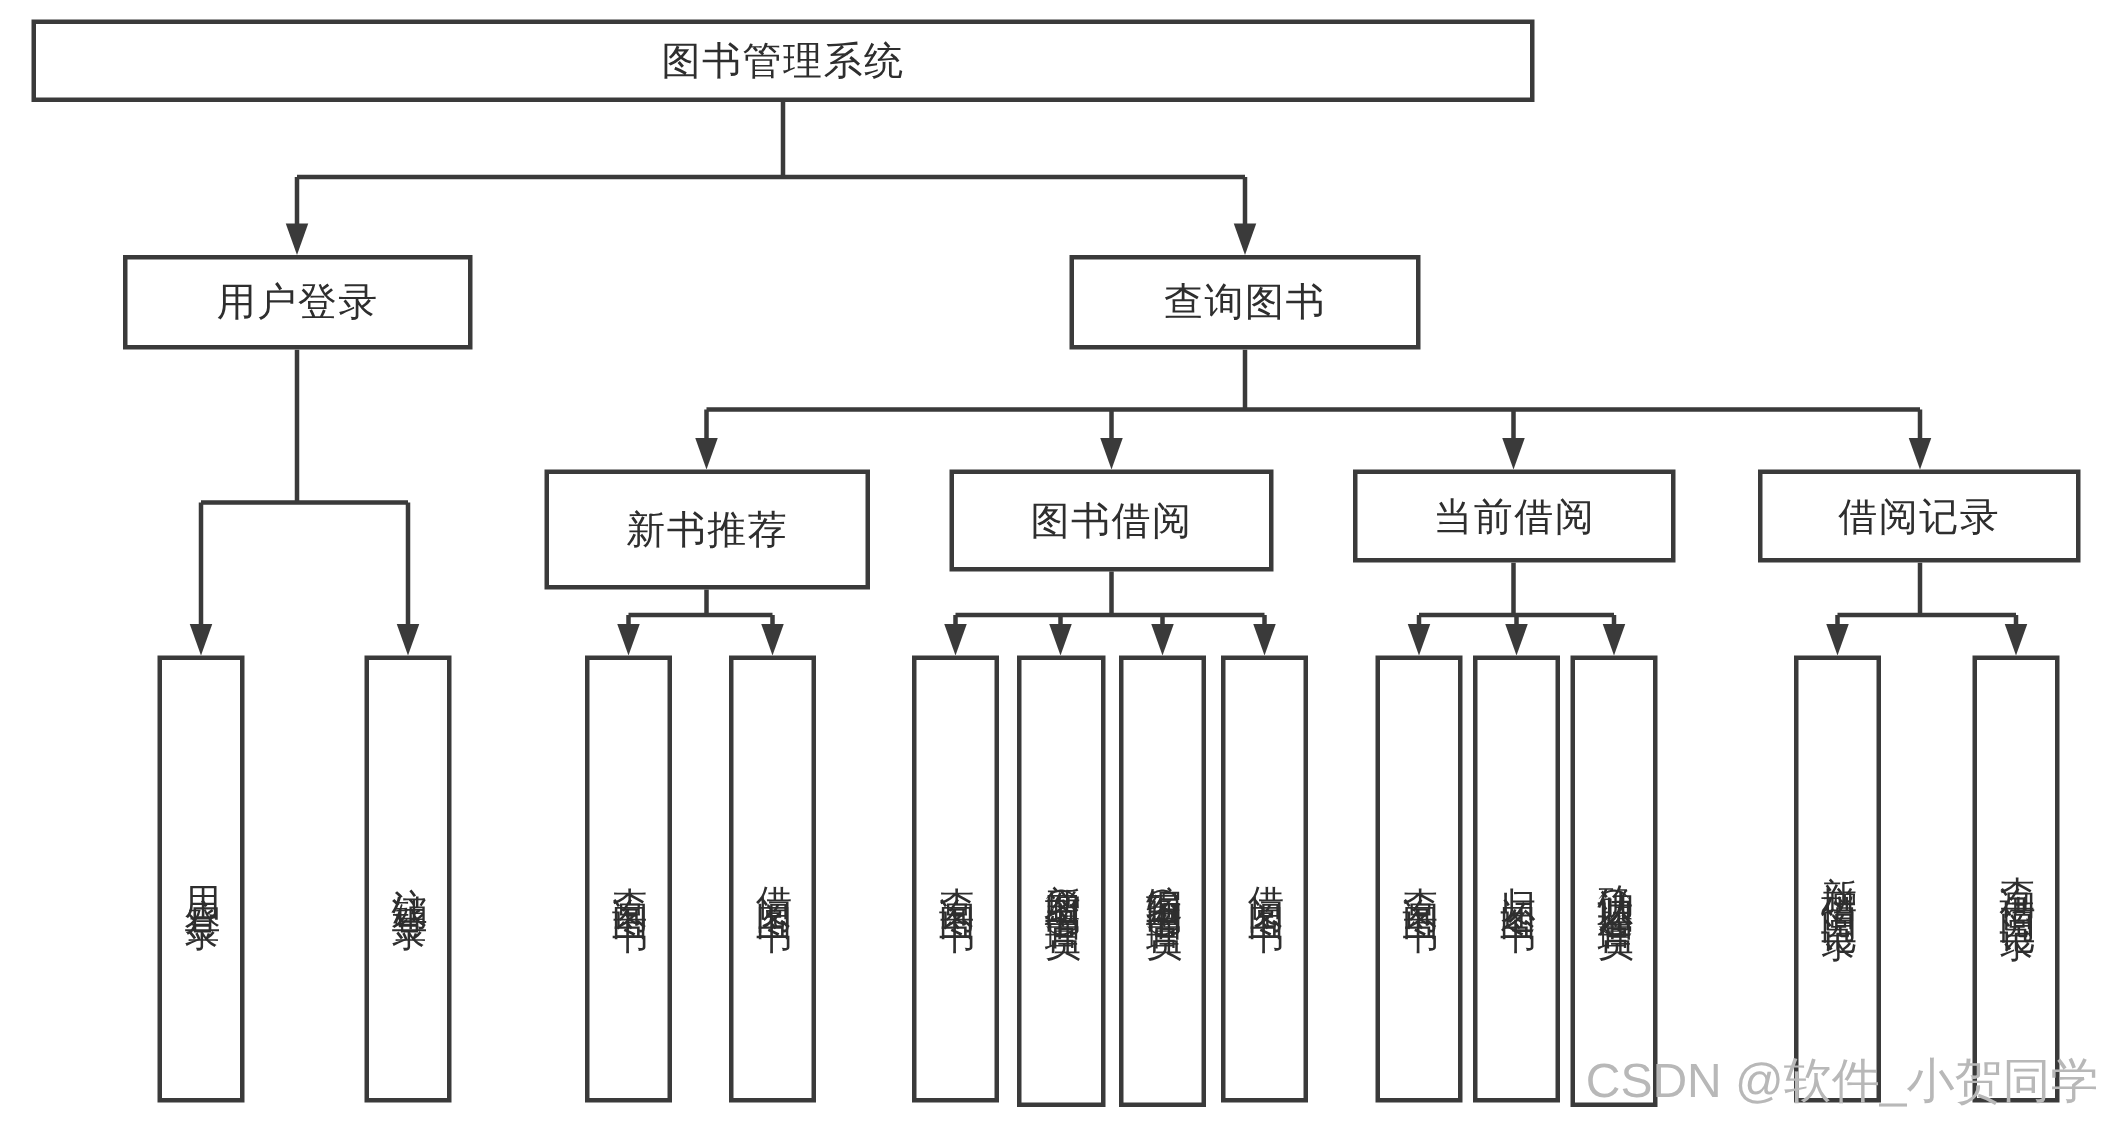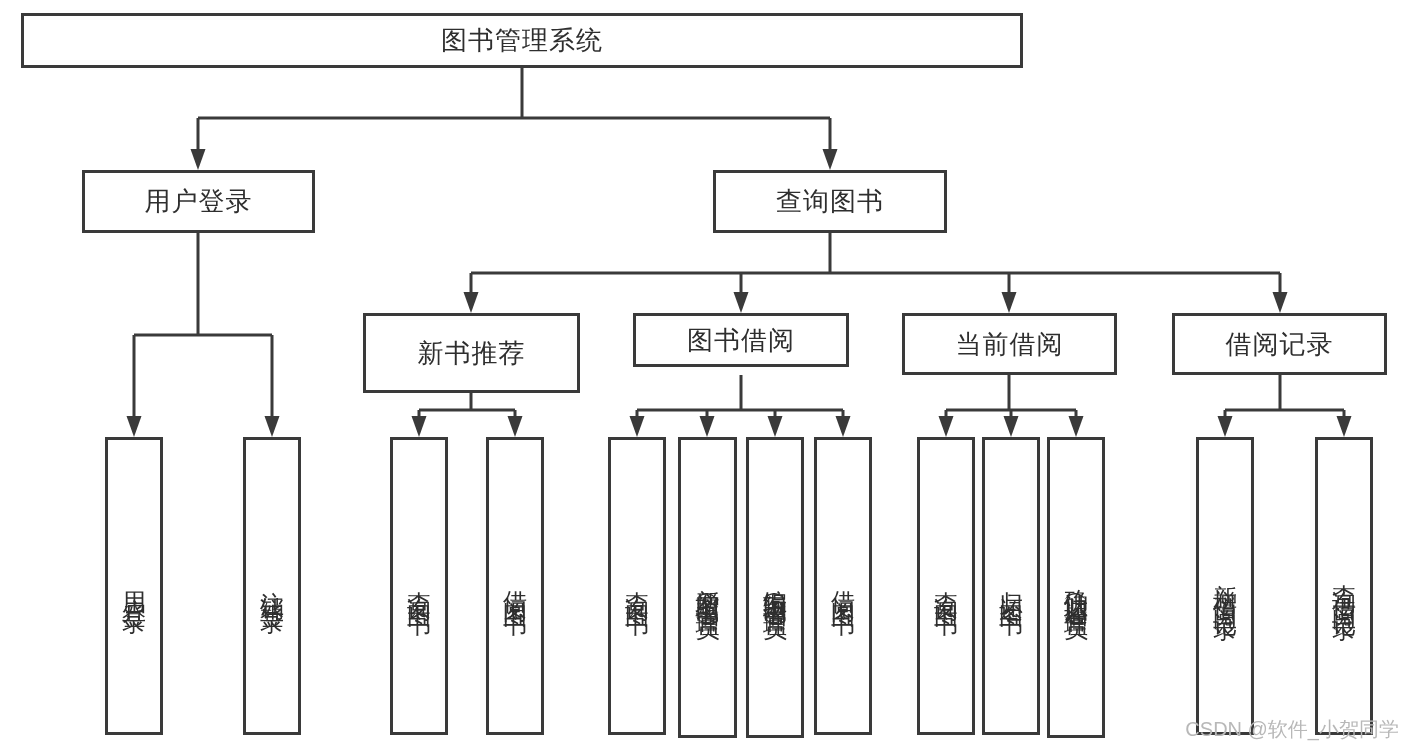"图书借阅" div.box { height: 54px -> 68px }
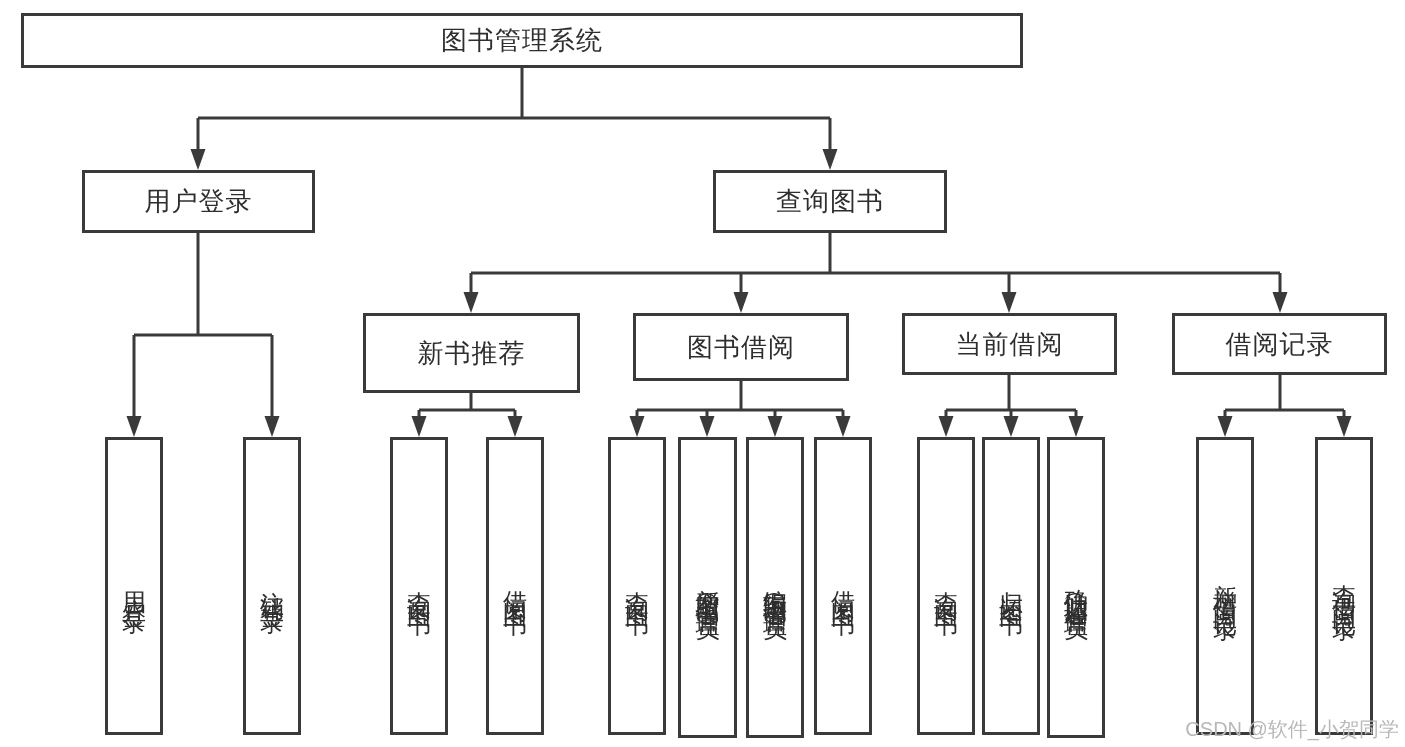"CSDN @软件_小贺同学" .watermark { font-size: 20px -> 32px }
